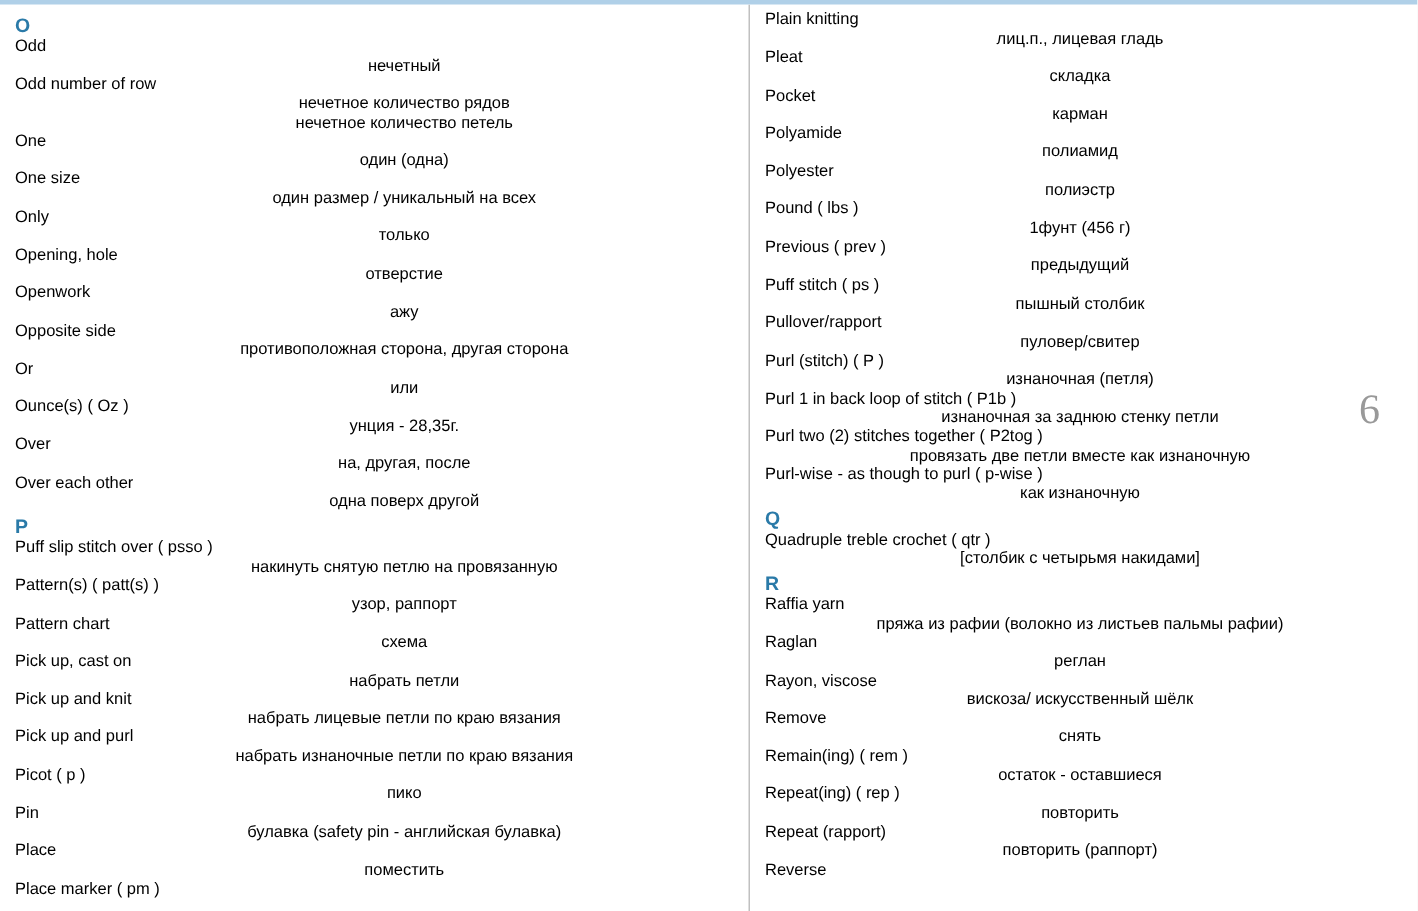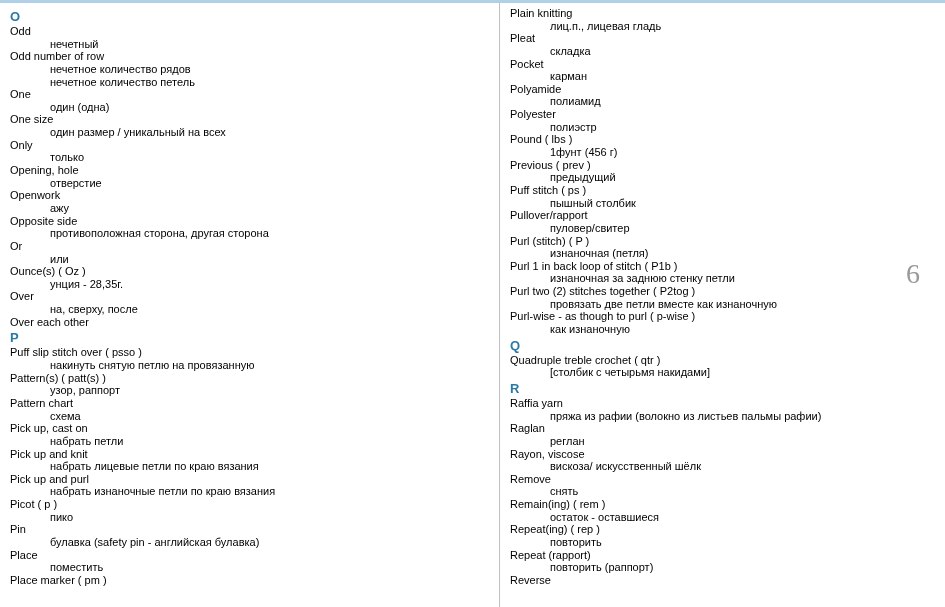"лиц.п., лицевая гладь" .def { text-align: none -> center }
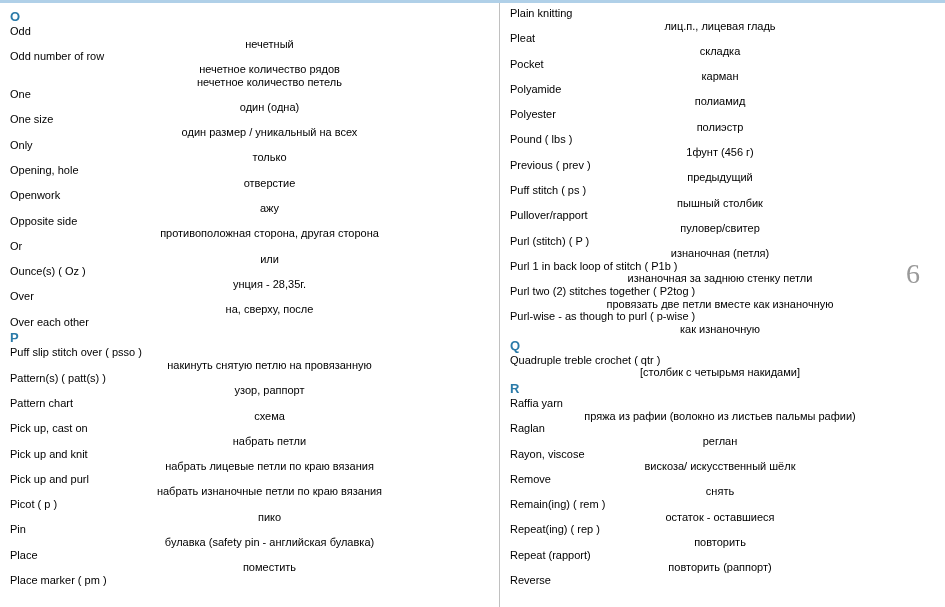"на, сверху, после" div.def { text: сверху -> другая }
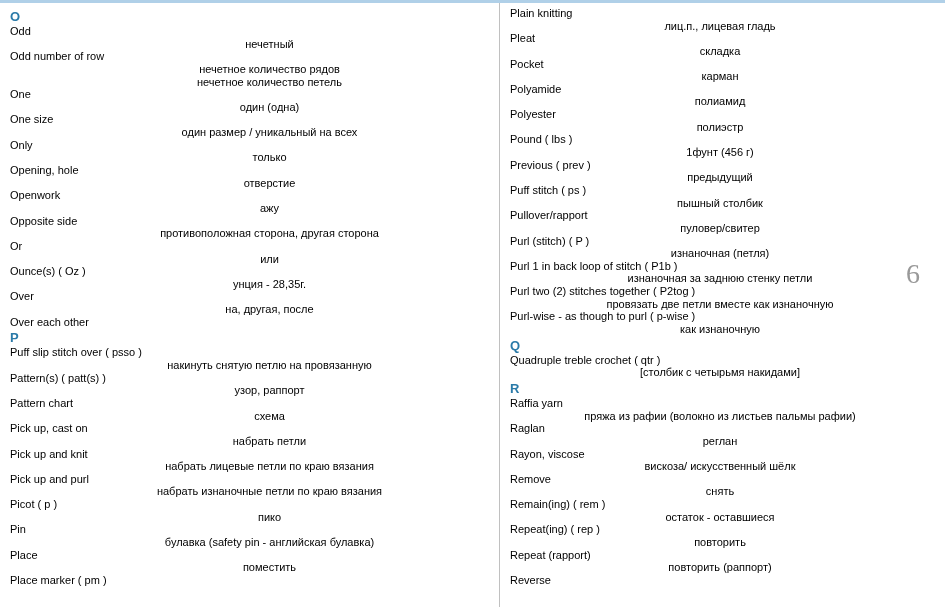"одна поверх другой" div.def { html: none -> <div>одна поверх другой</div> }
